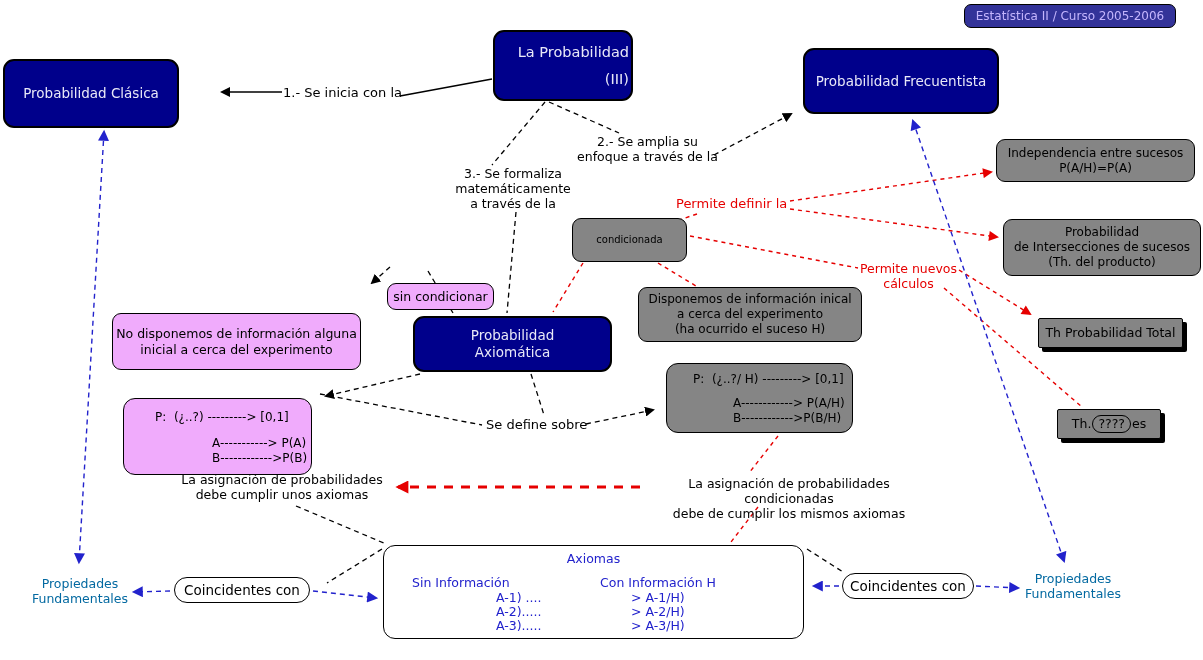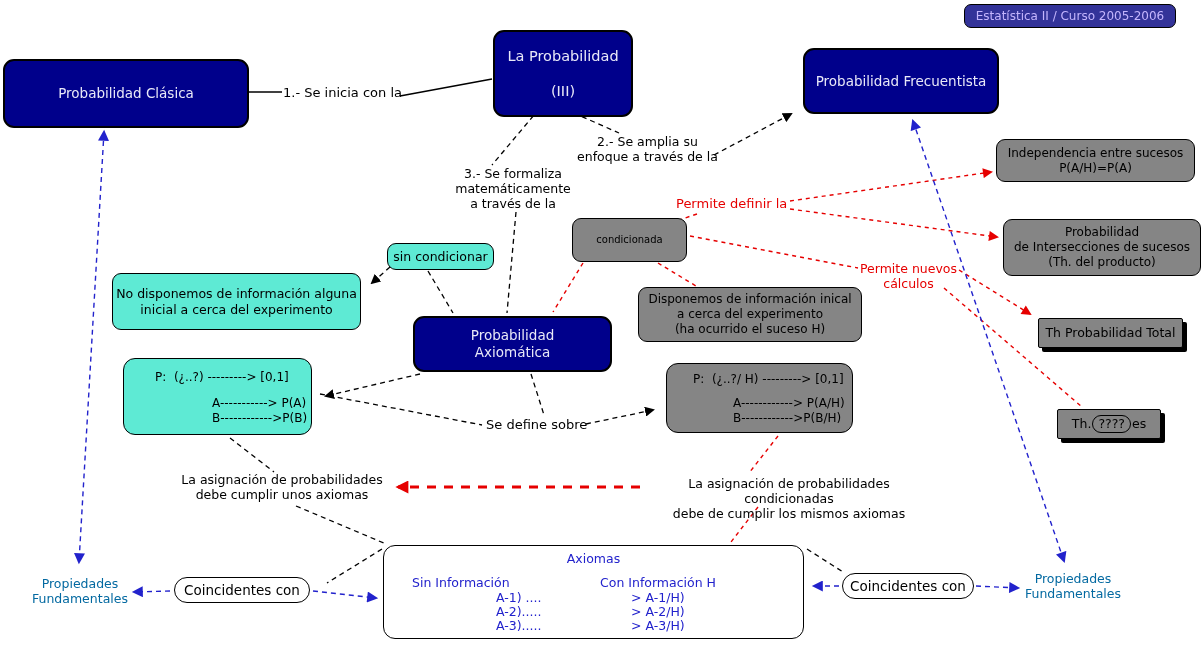"La Probabilidad" div.node { align-items: none -> flex-end; height: 87px -> 71px }
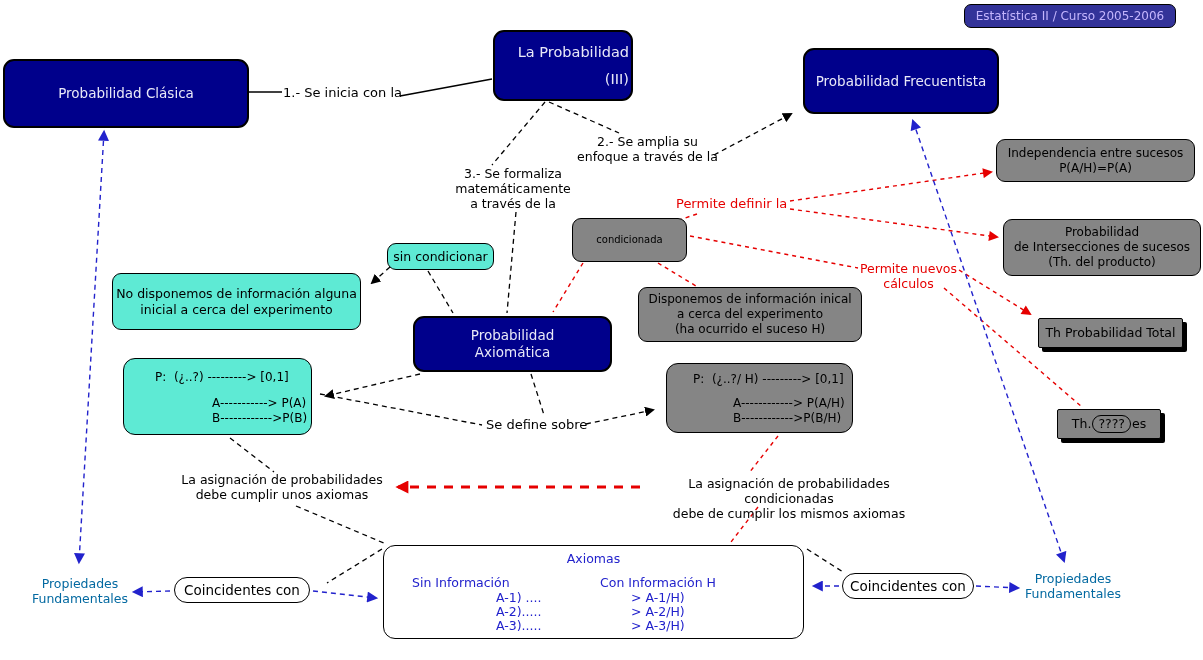"Probabilidad Clásica" div.node { width: 246px -> 176px }
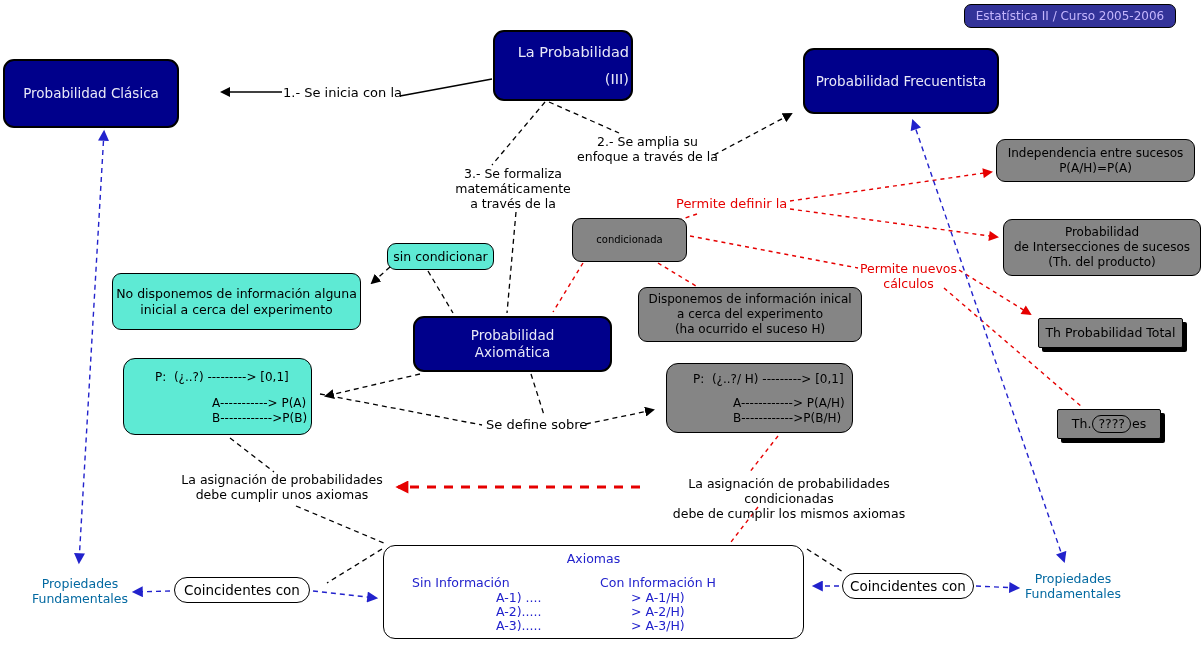"sin condicionar" .gray-light { background: #5eead4 -> #f0abfc; margin-top: none -> 40px }
